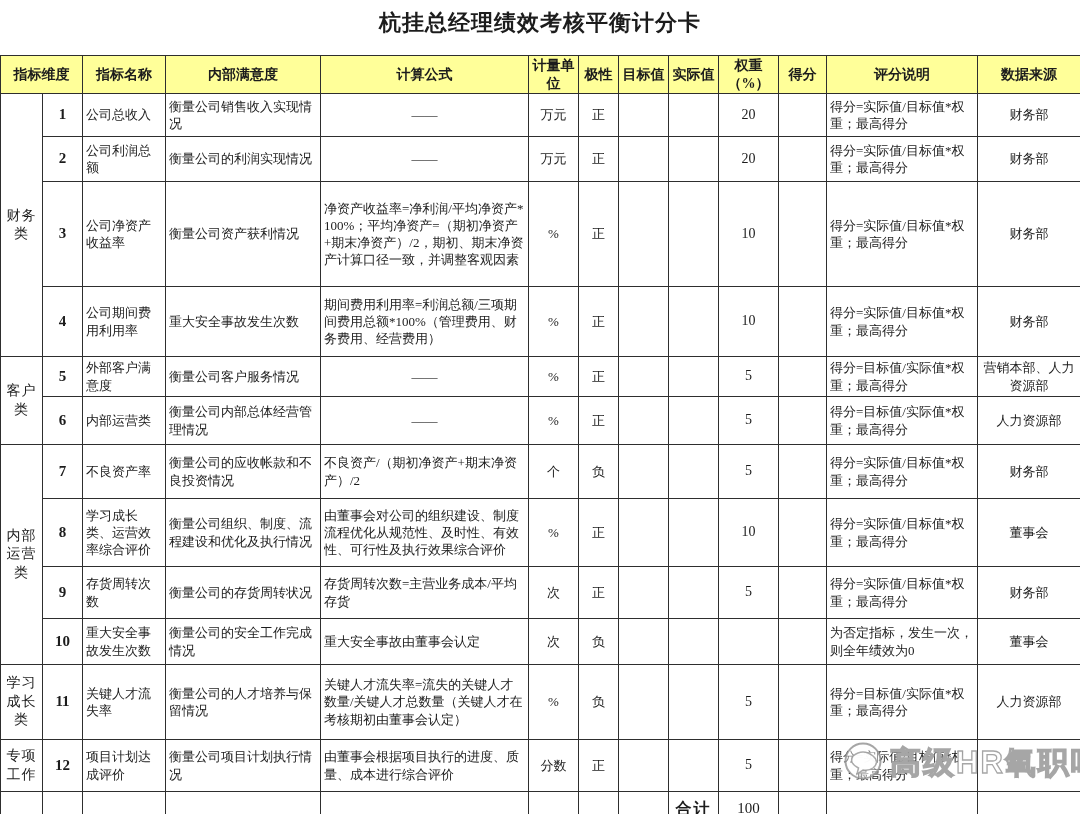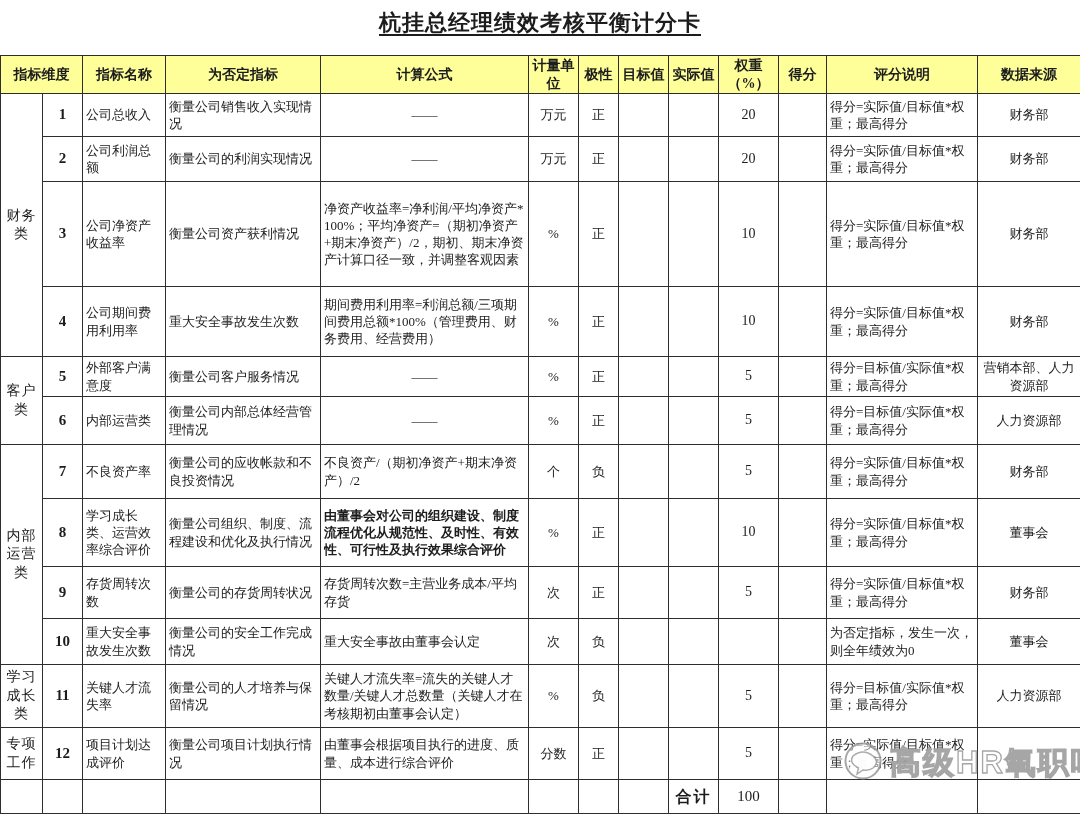"杭挂总经理绩效考核平衡计分卡" .title { text-decoration: underline -> none }
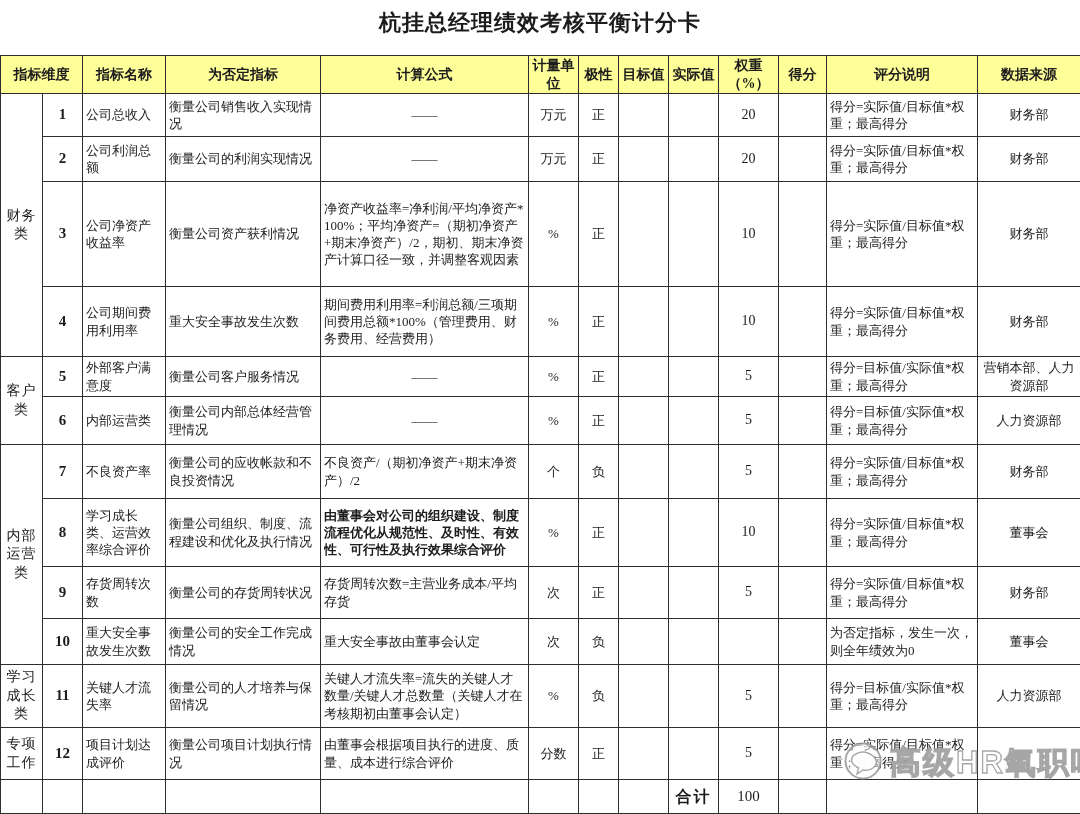"为否定指标" th { text: 为否定指标 -> 内部满意度 }
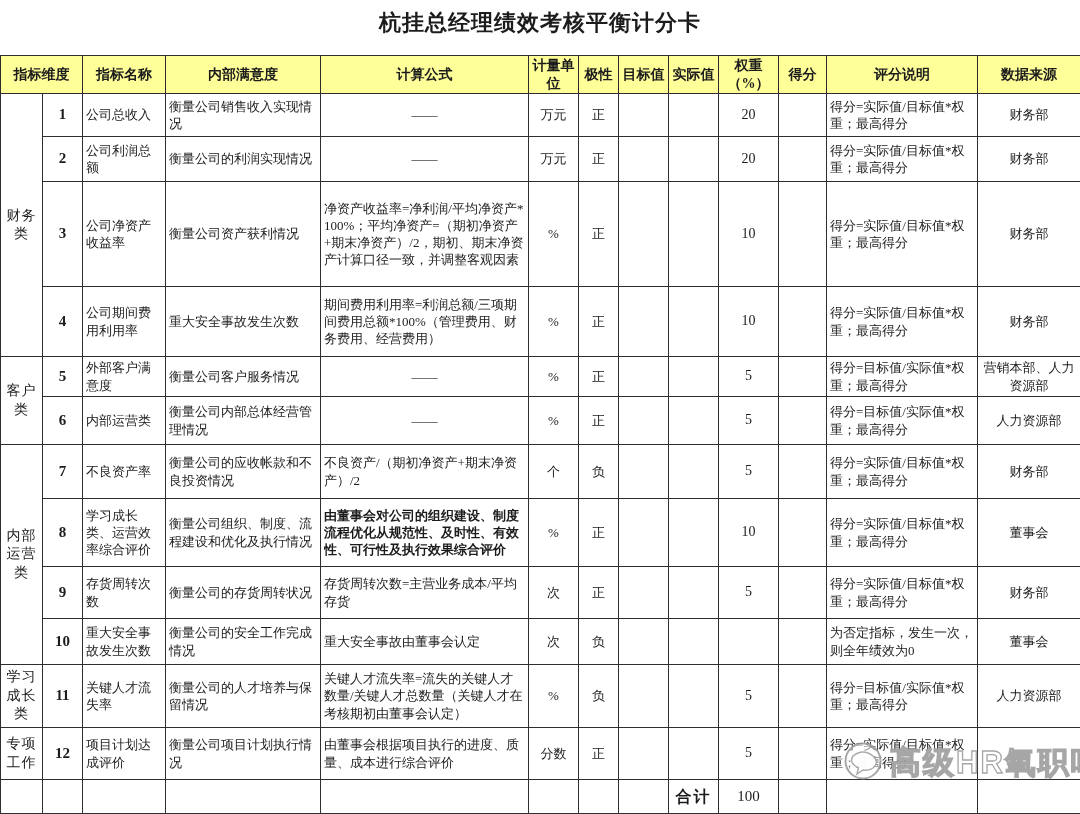"由董事会对公司的组织建设、制度流程优化从规范性、及时性、有效性、可行性及执行效果" #rows tr:nth-child(8) .formula-inner { font-weight: bold -> none }
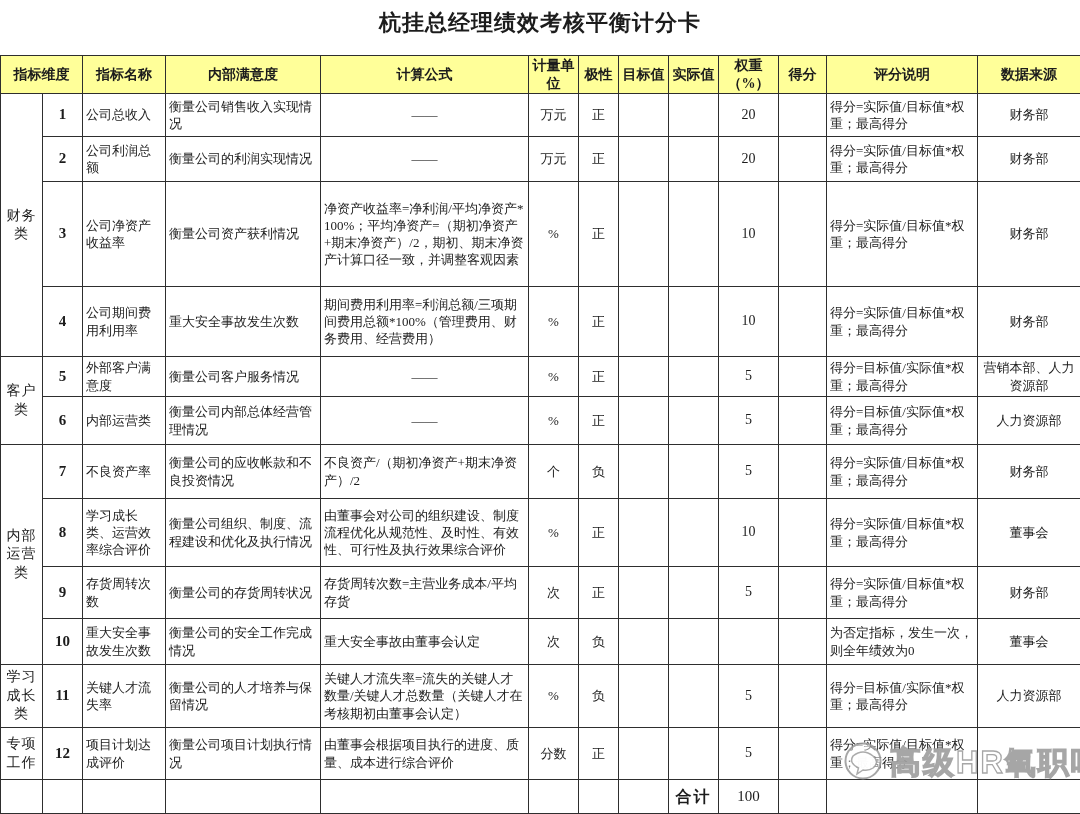"学习成长类" #rows tr:nth-child(11) { height: 63px -> 75px }
